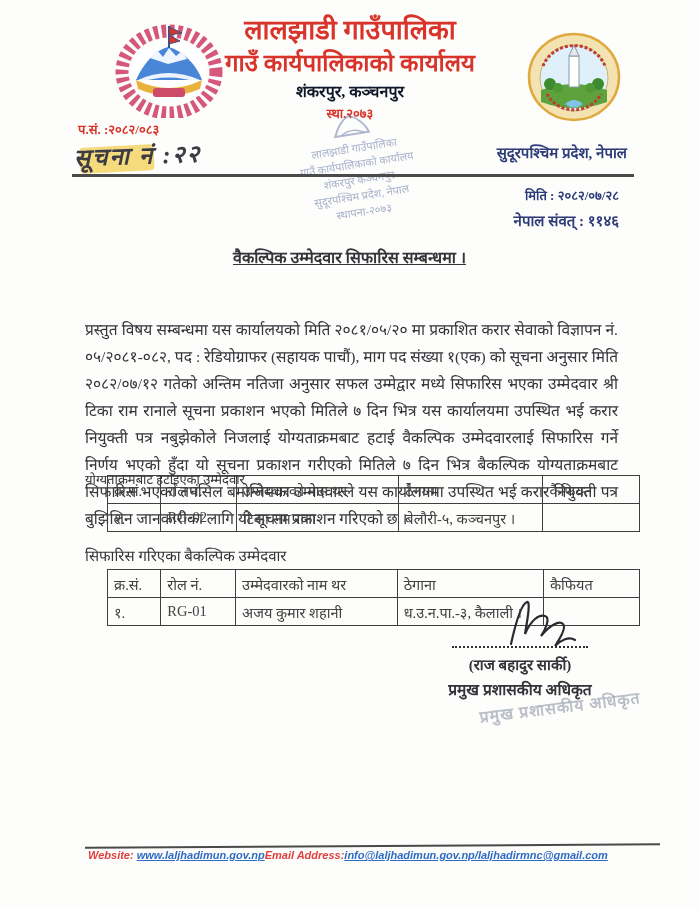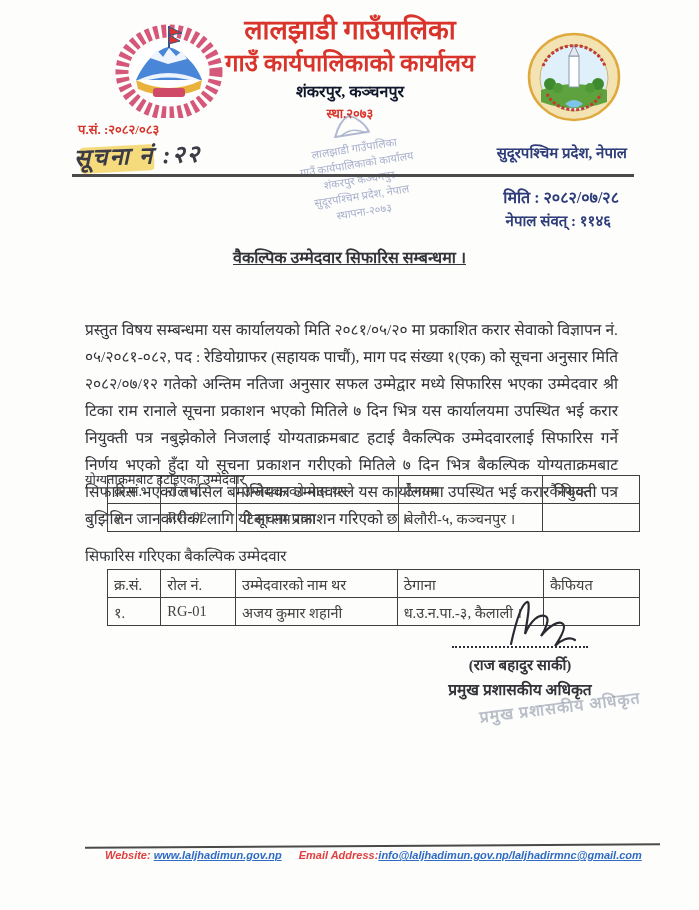"मिति : २०८२/०७/२८" .date-line { font-size: 16px -> 13px }
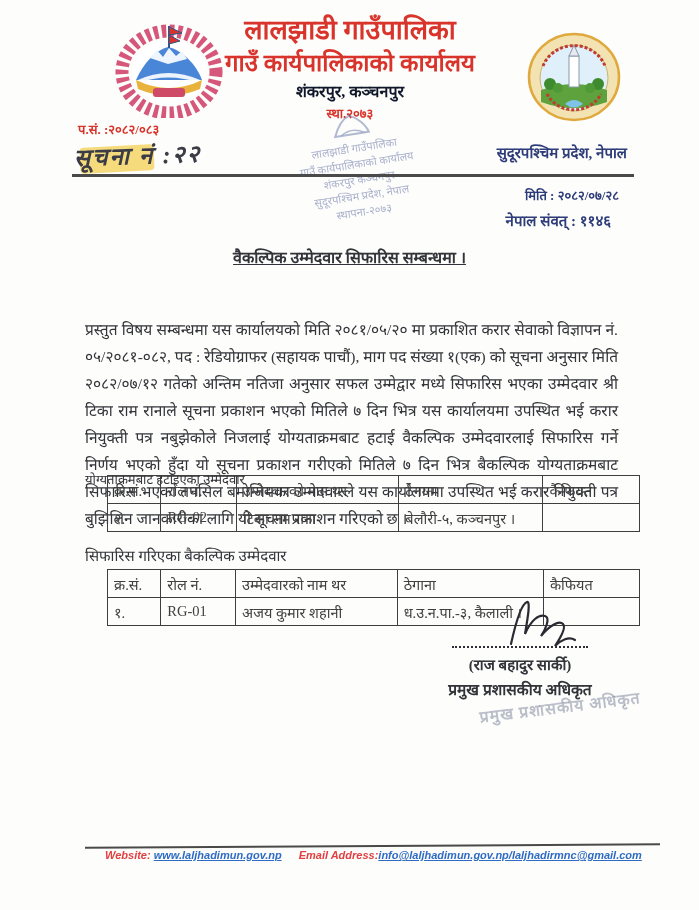"नेपाल संवत् : ११४६" .samvat-line { right: 88px -> 80px }
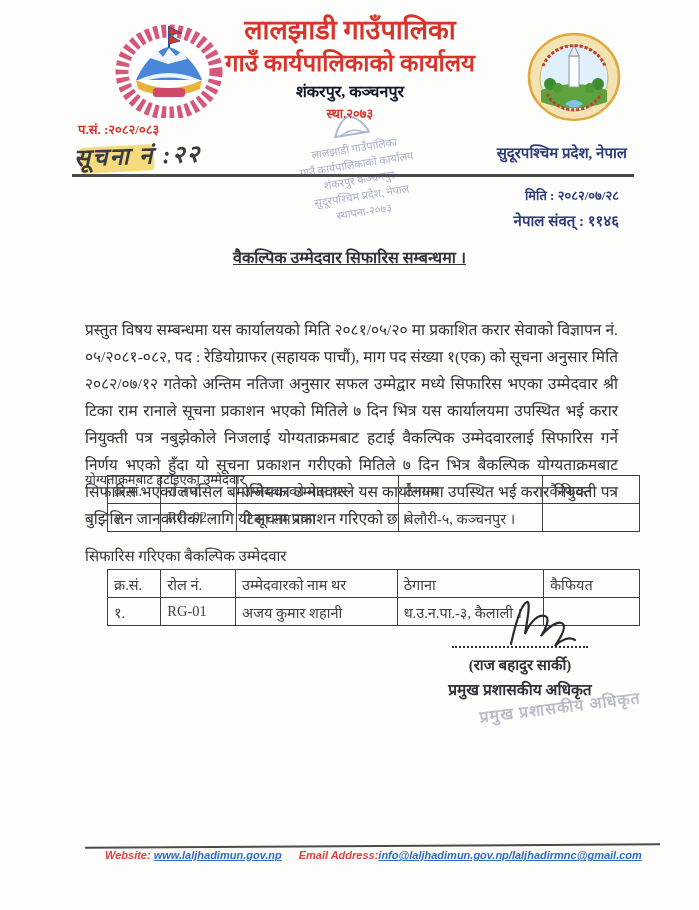"Website:" .f-label { margin-left: 17px -> none }
